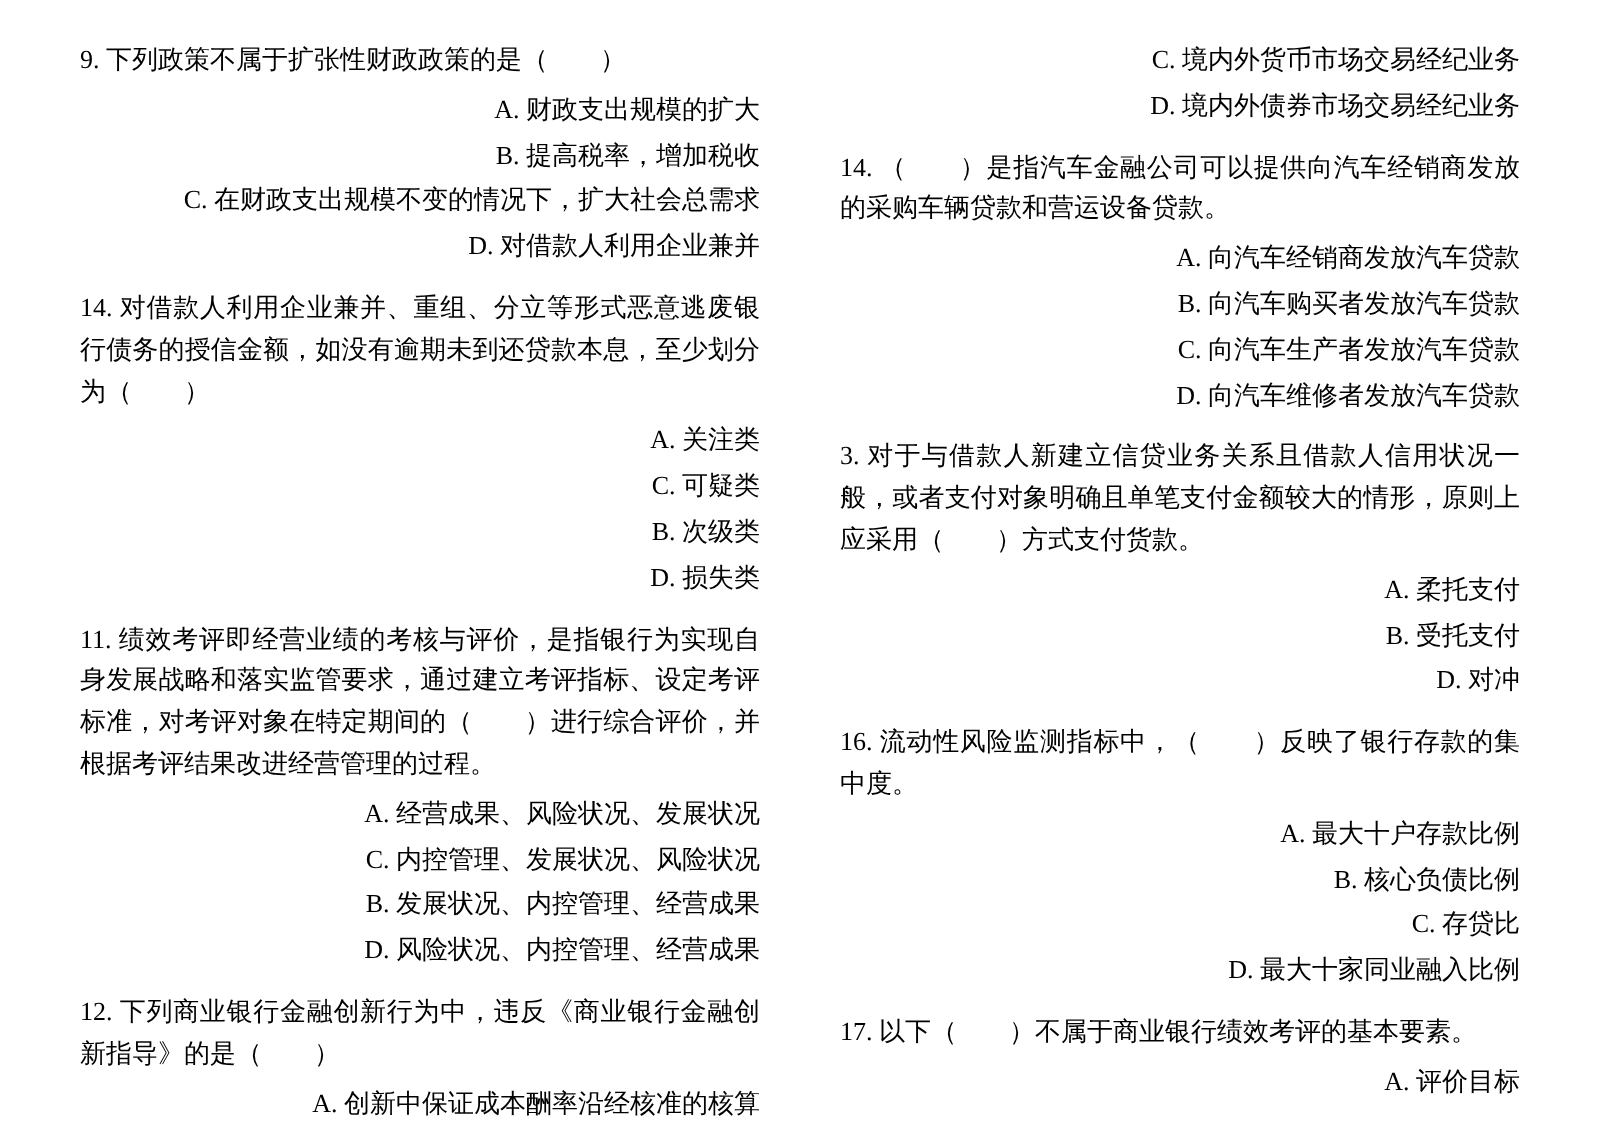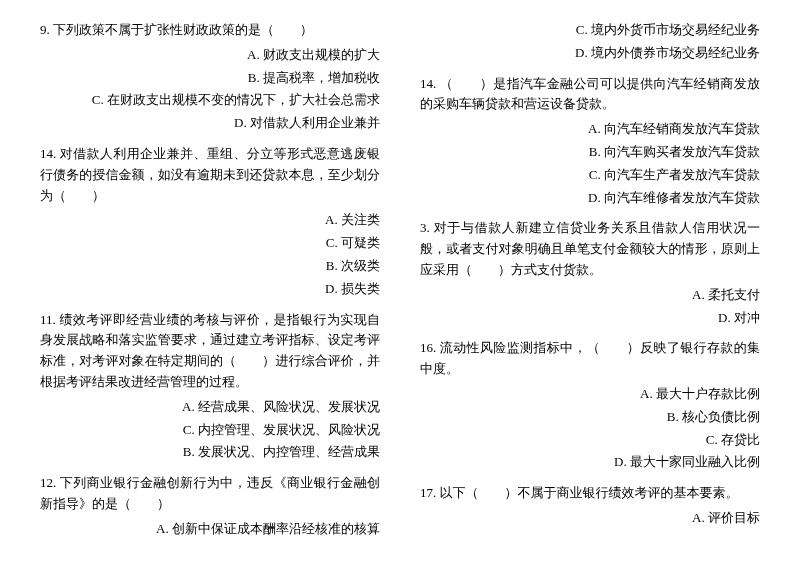"B. 受托支付" div.option { html: none -> <div> <span>B.</span> <span>受托支付</span> </div> }
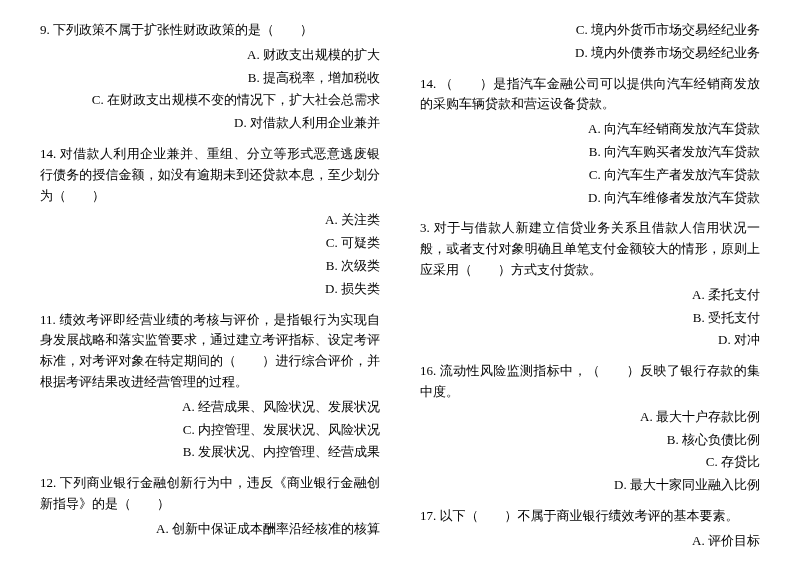"D. 风险状况、内控管理、经营成果" div.option { html: none -> <div> <span>D.</span> <span>风险状况、内控管理、经营成果</span> </div> }
